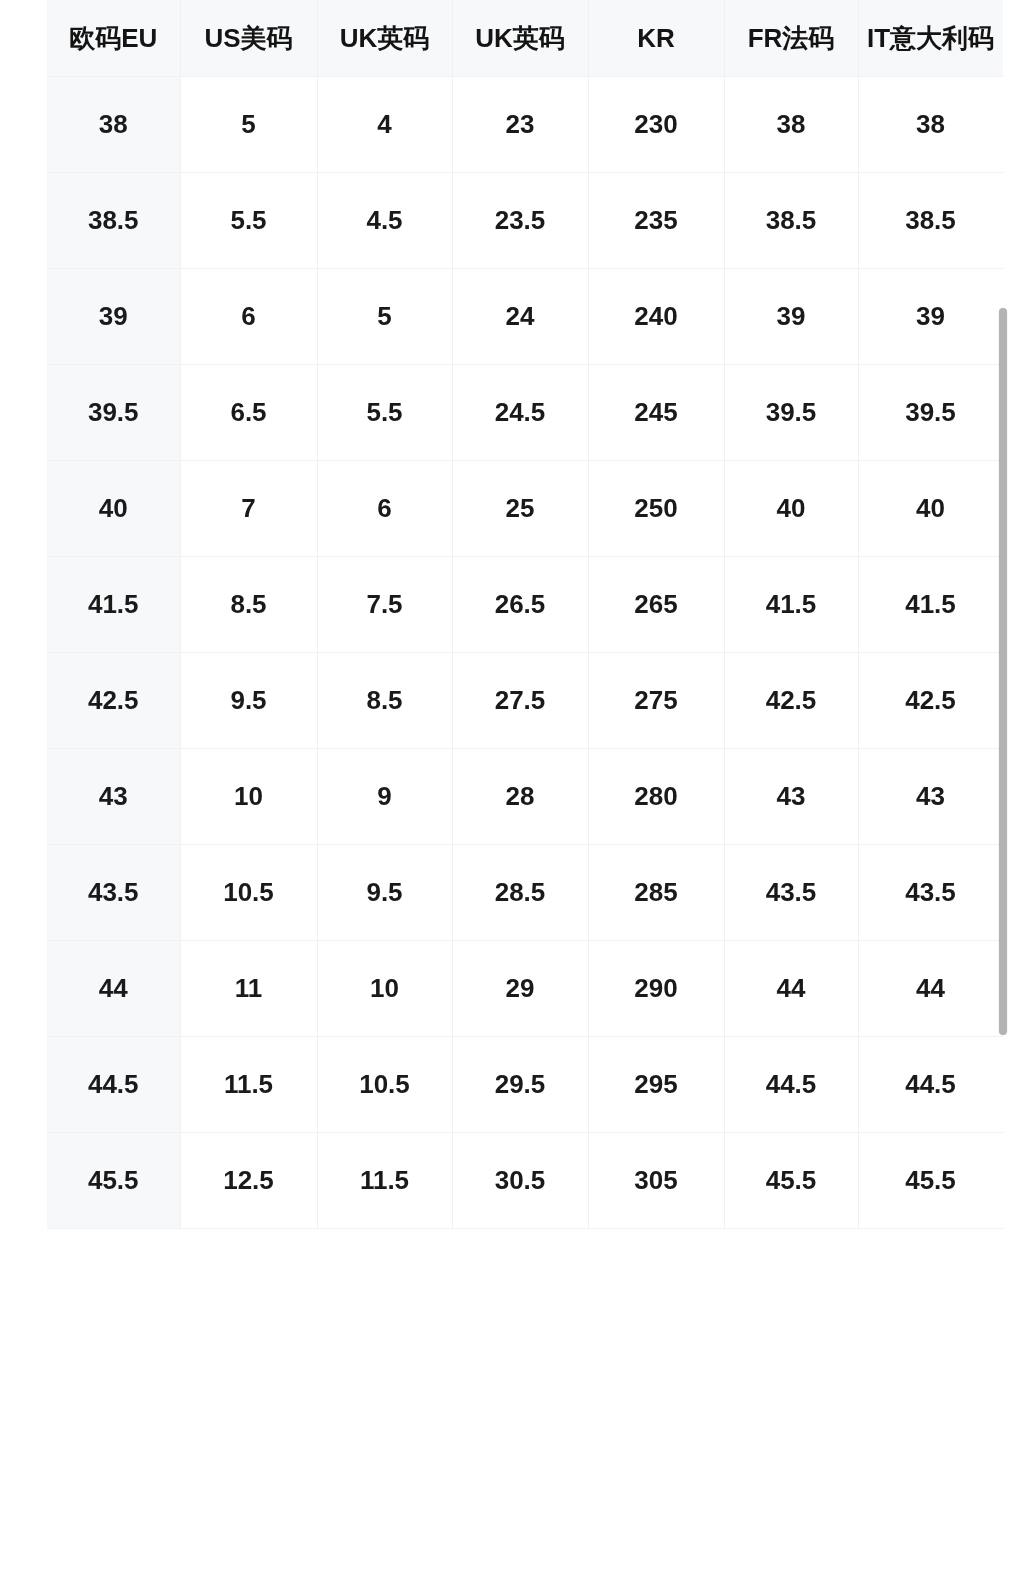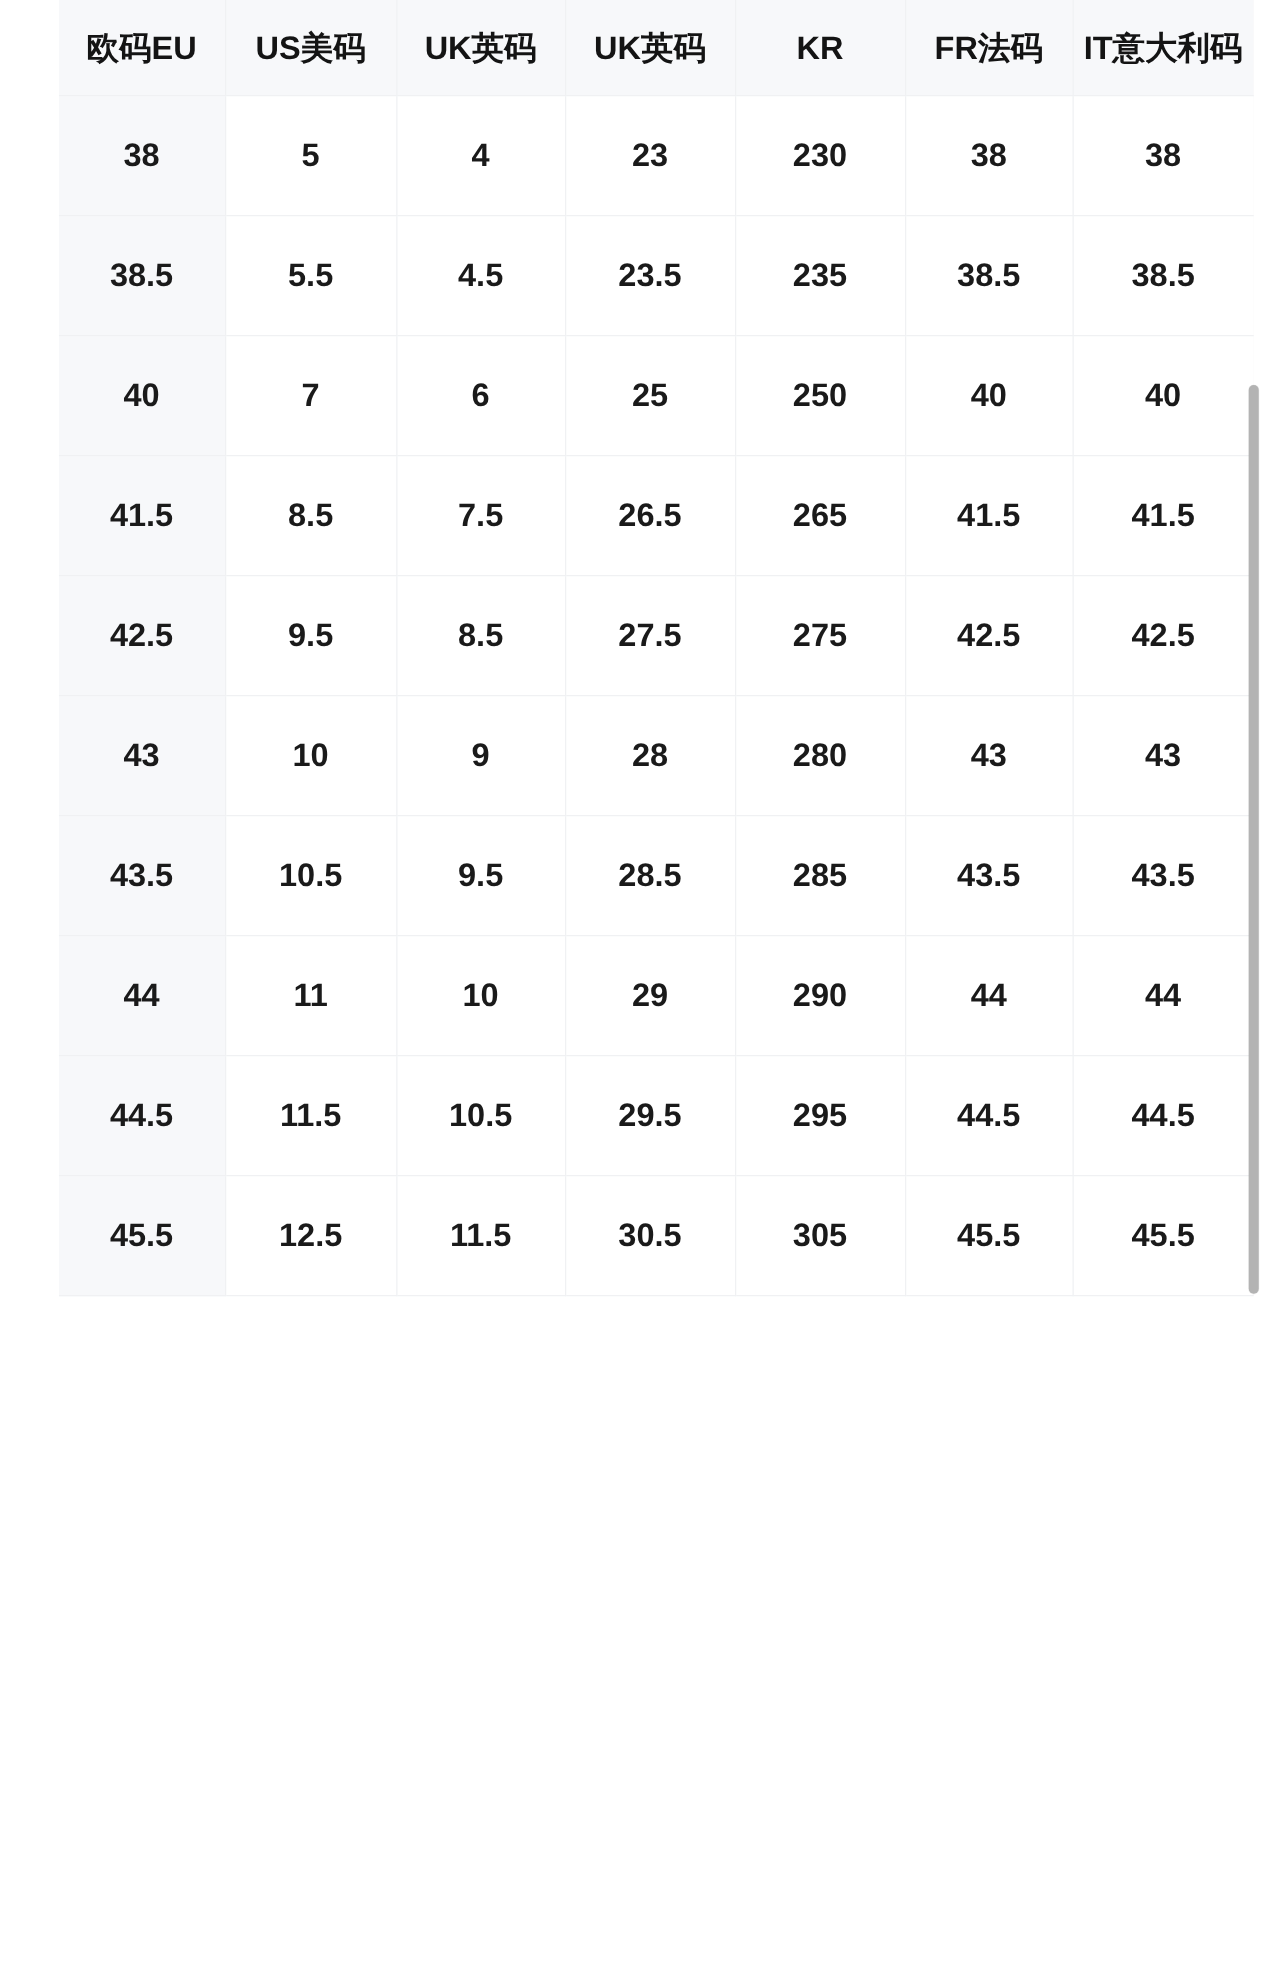"39" tr { html: none -> <tr> <td>39</td> <td>6</td> <td>5</td> <td>24</td> <td>240</td> <td>39</td> <td>39</td> </tr> }
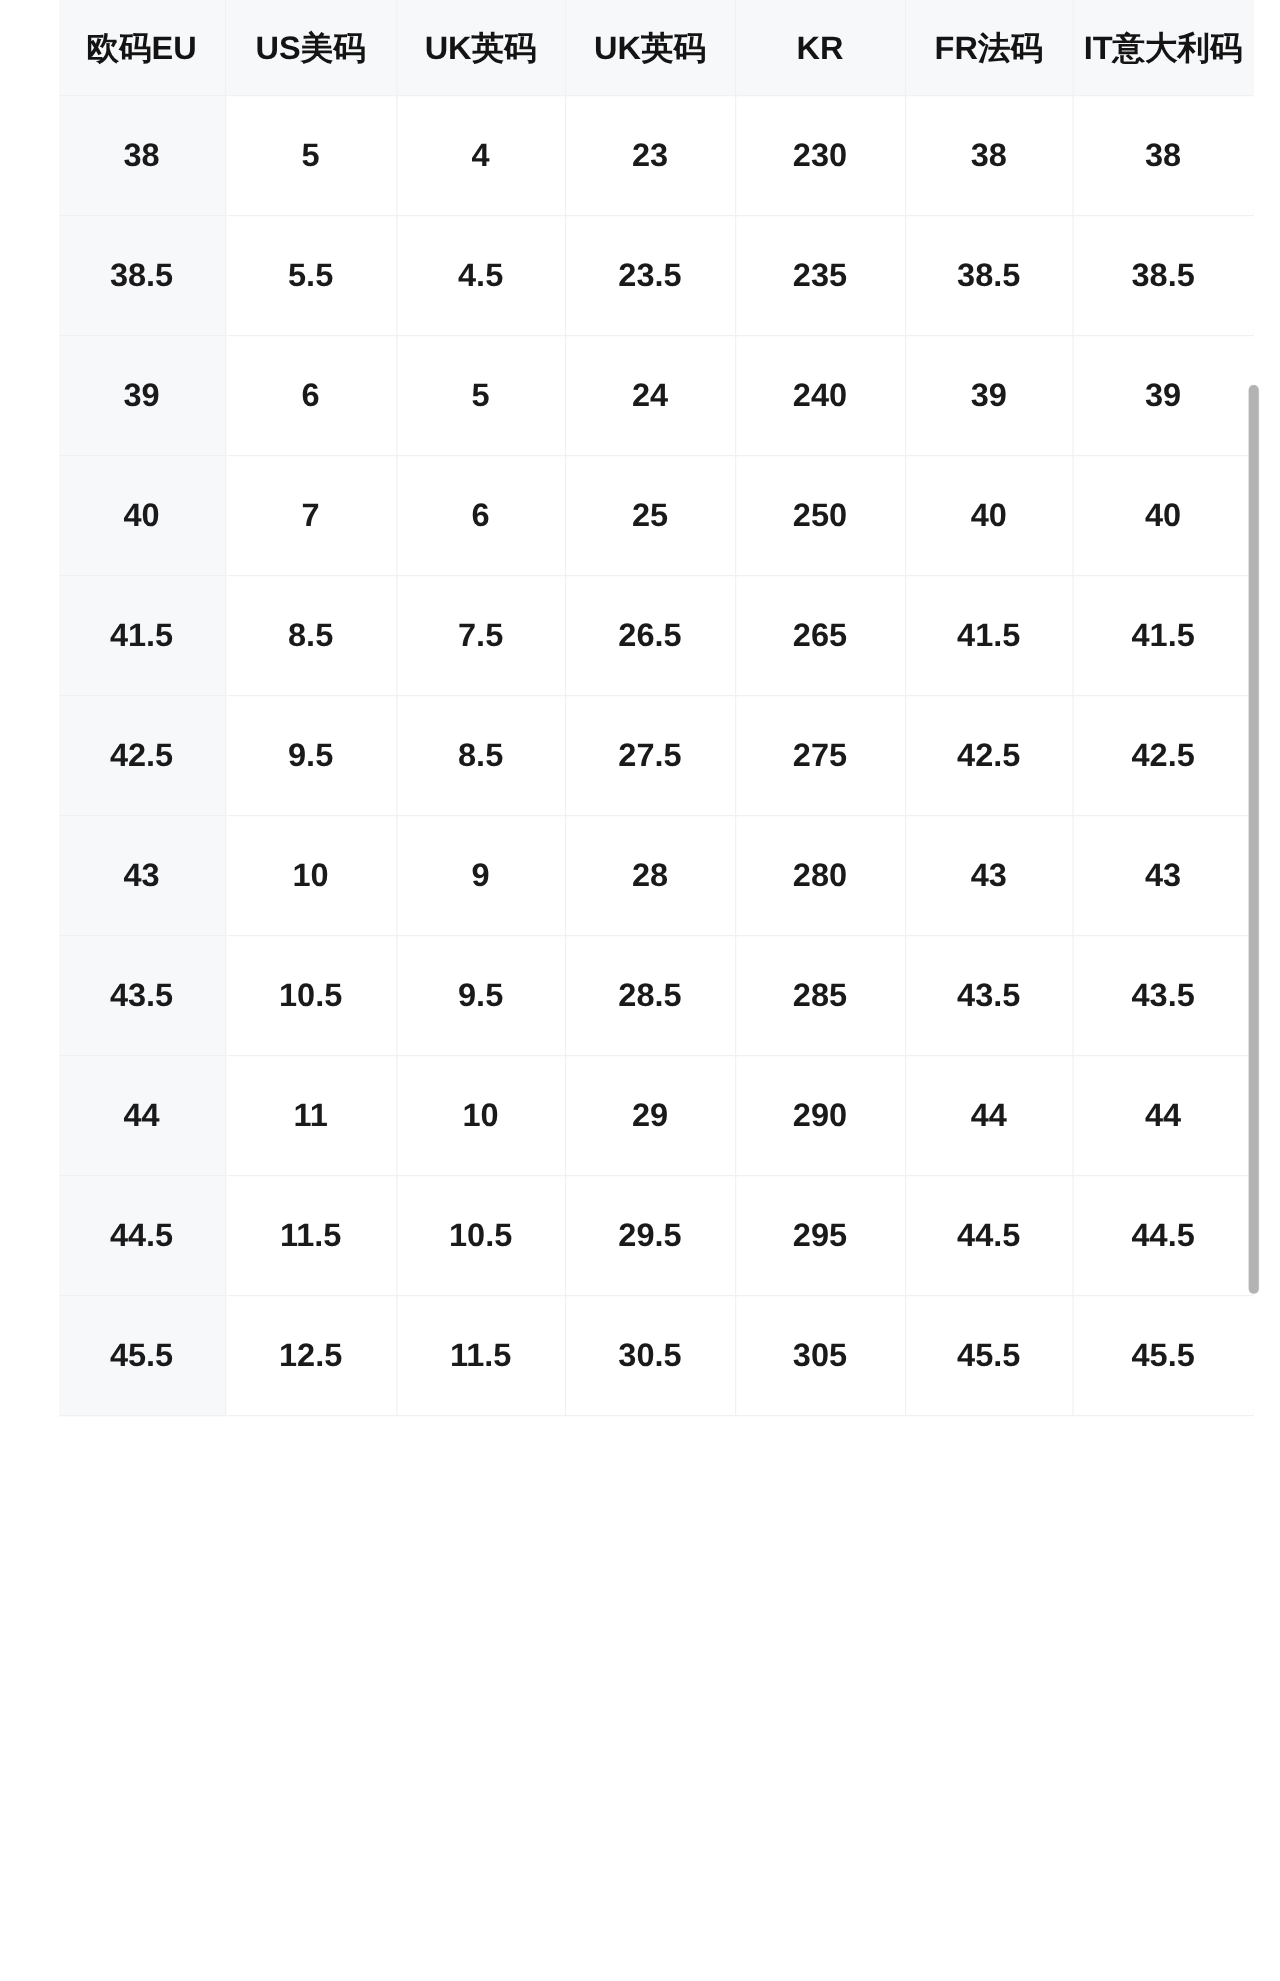"39.5" tr { html: none -> <tr> <td>39.5</td> <td>6.5</td> <td>5.5</td> <td>24.5</td> <td>245</td> <td>39.5</td> <td>39.5</td> </tr> }
